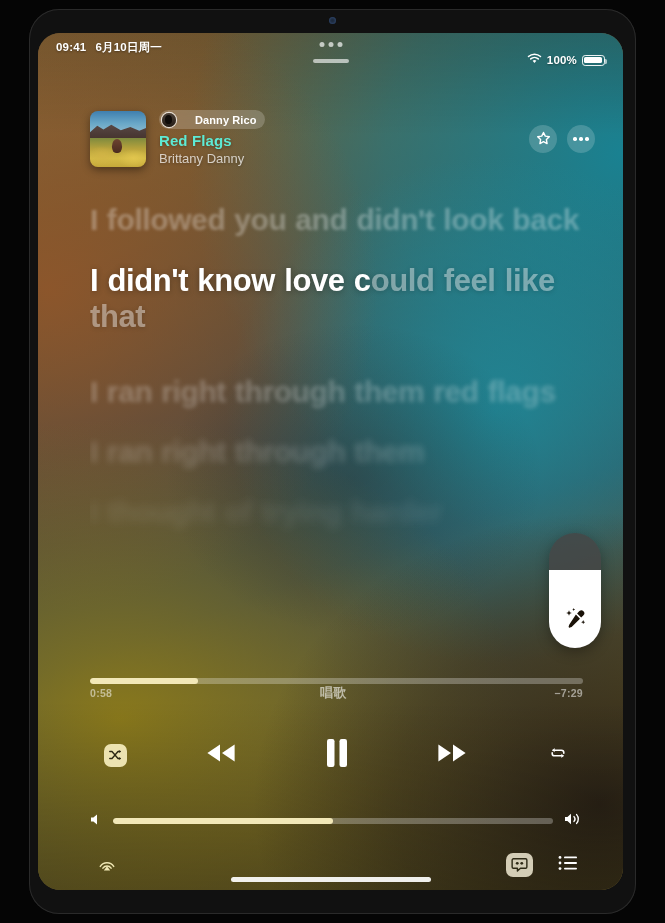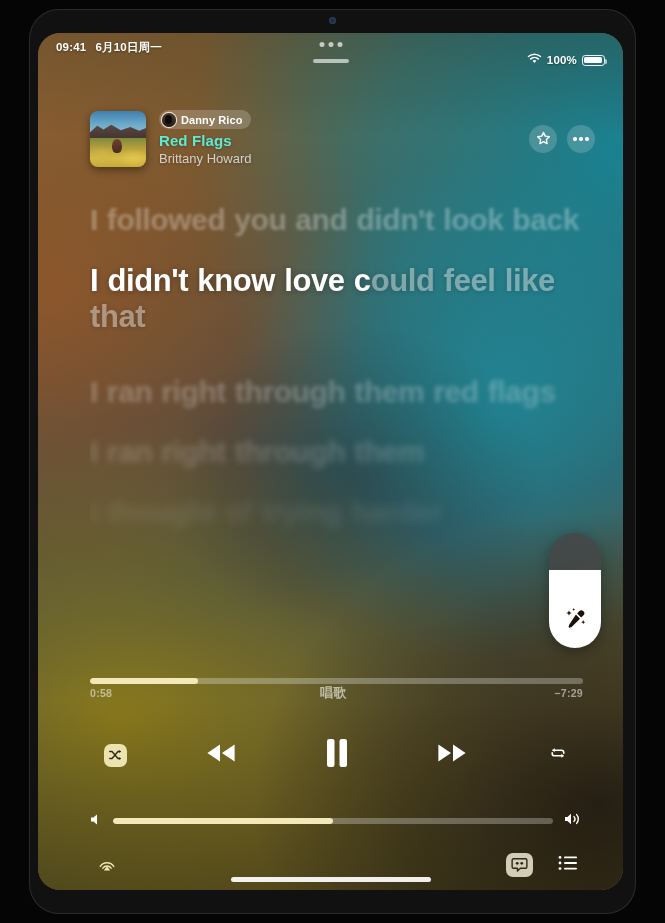"Danny Rico" #badge-name { margin-left: none -> 14px }
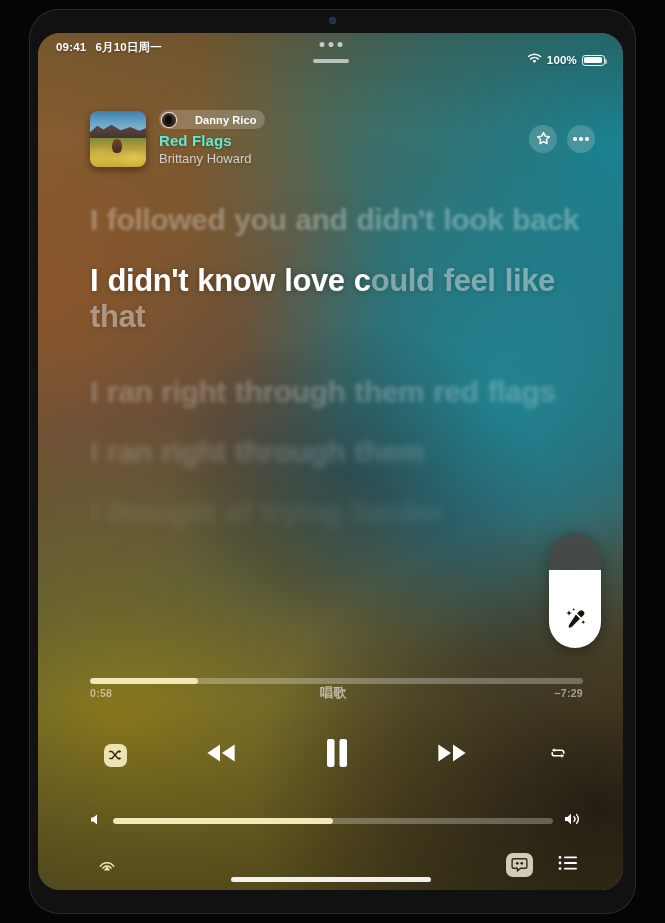"Brittany Howard" div { text: Howard -> Danny }
